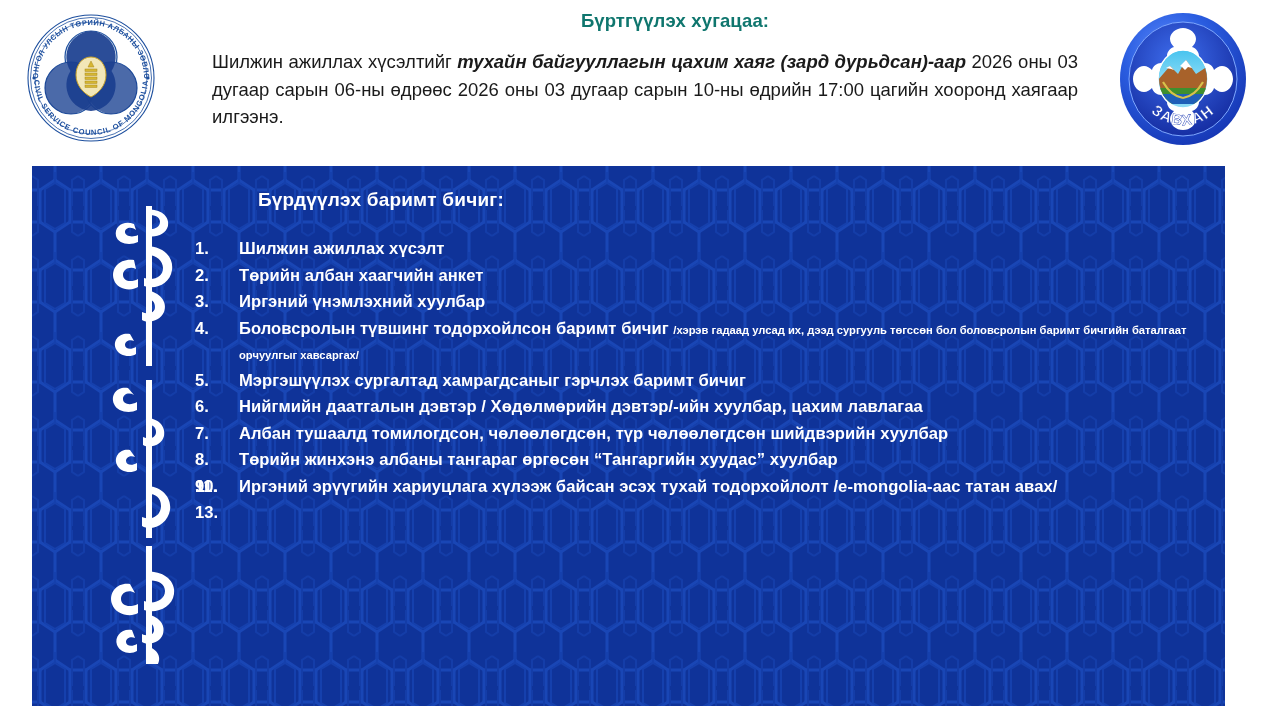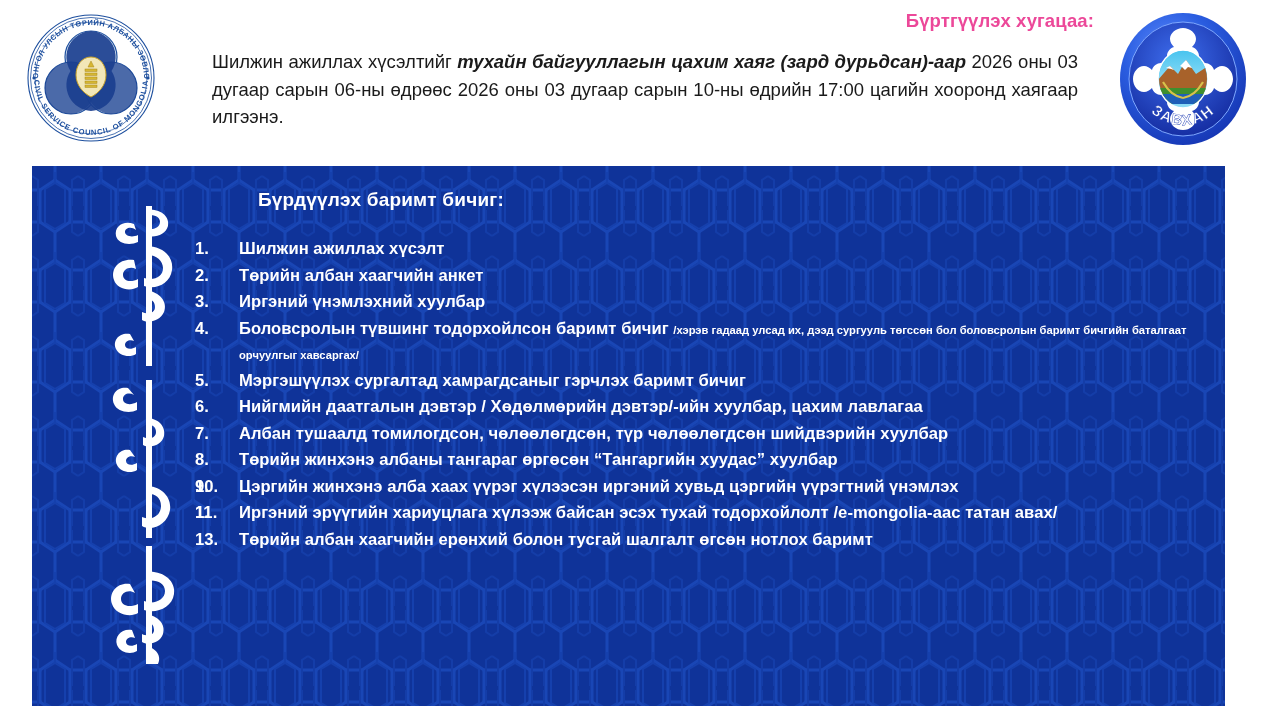"Бүртгүүлэх хугацаа:" .header-title { color: #ec4899 -> #0f766e; text-align: right -> center }
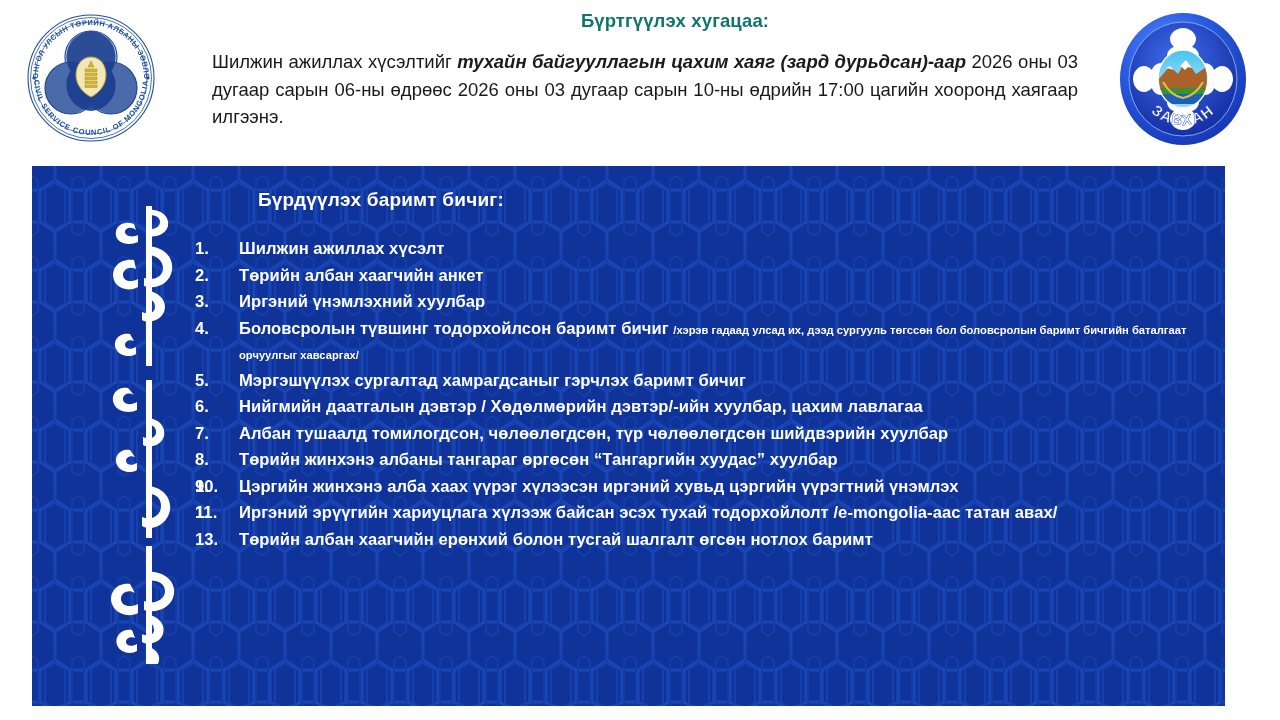"Цэргийн жинхэнэ алба хаах үүрэг" span { html: <span>Цэргийн жинхэнэ алба хаах үүрэг хүлээсэн иргэний хувьд цэргийн үүрэгтний үнэмлэх</span> -> none }
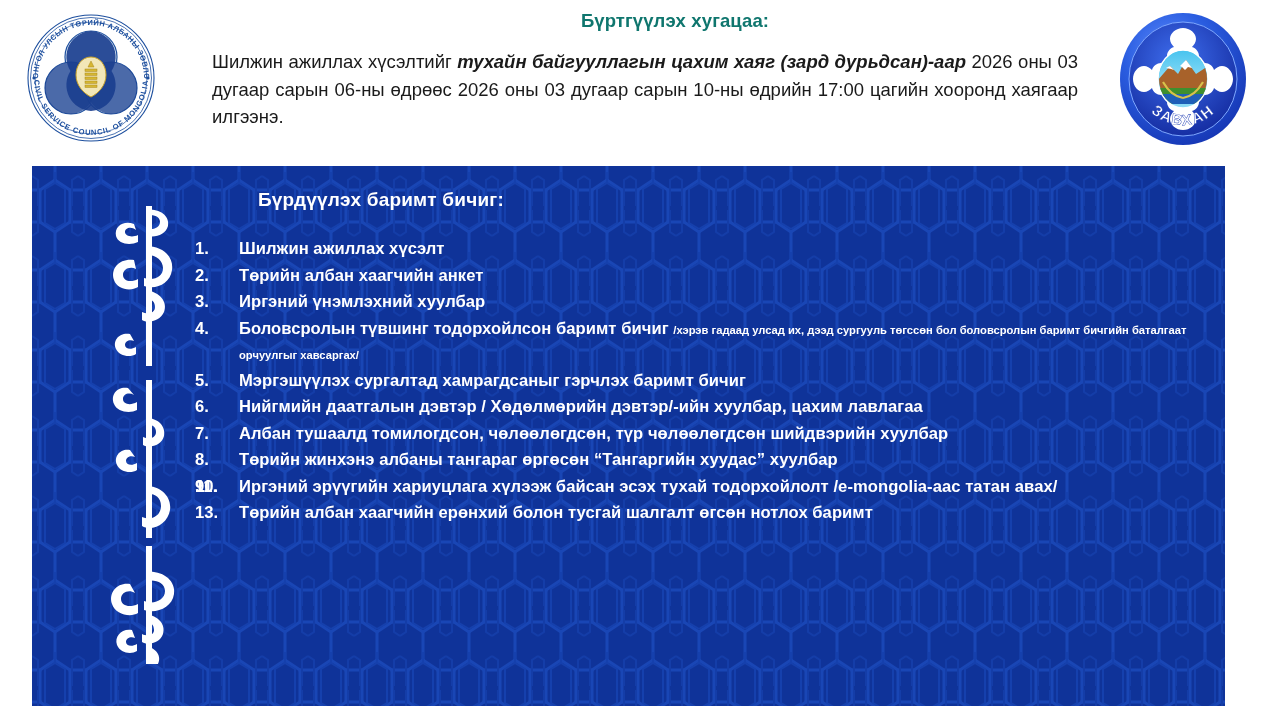"Төрийн албан хаагчийн ерөнхий болон" span { html: <span>Төрийн албан хаагчийн ерөнхий болон тусгай шалгалт өгсөн нотлох баримт</span> -> none }
